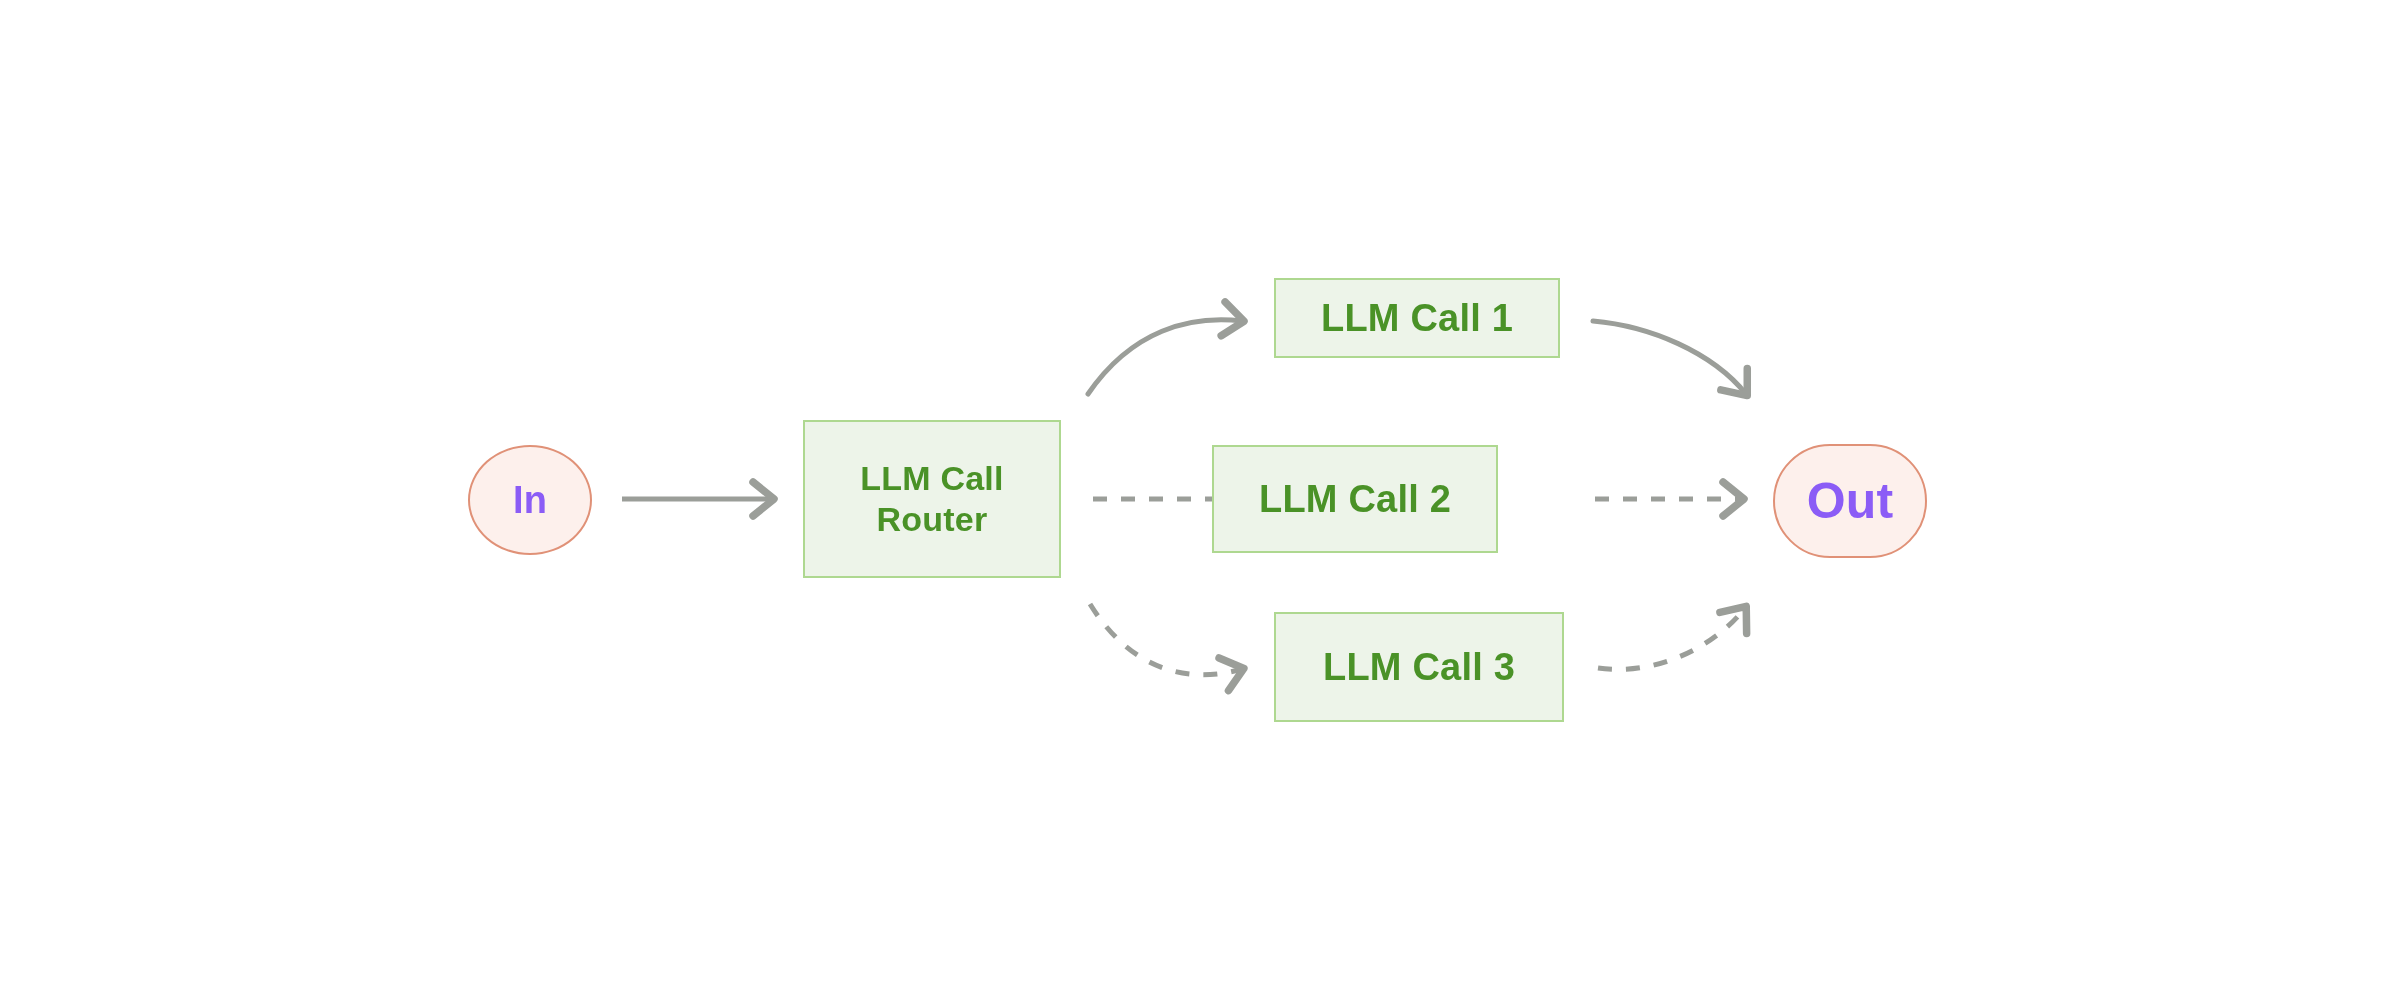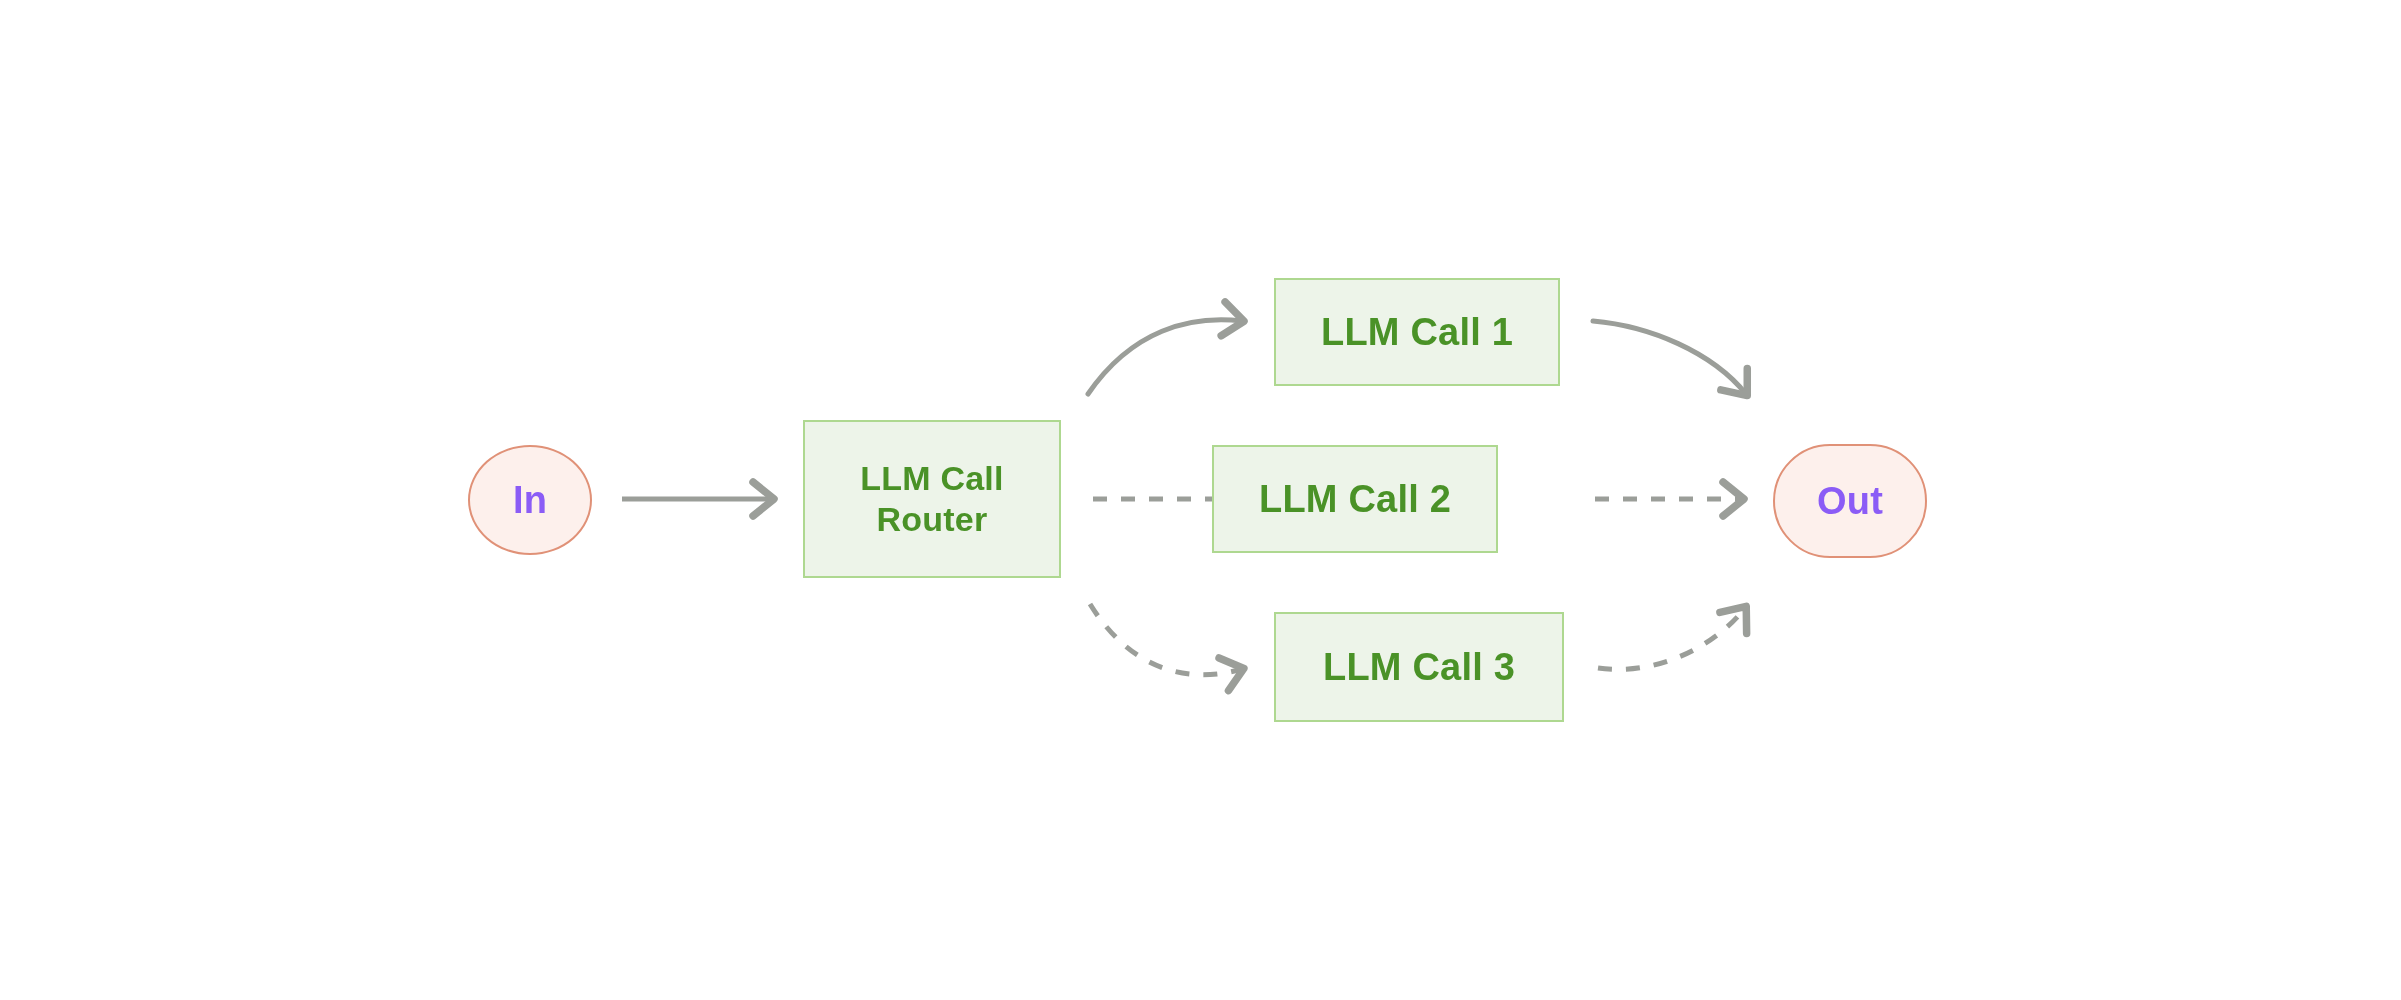"LLM Call 1" #node-llm-1 { height: 108px -> 80px }
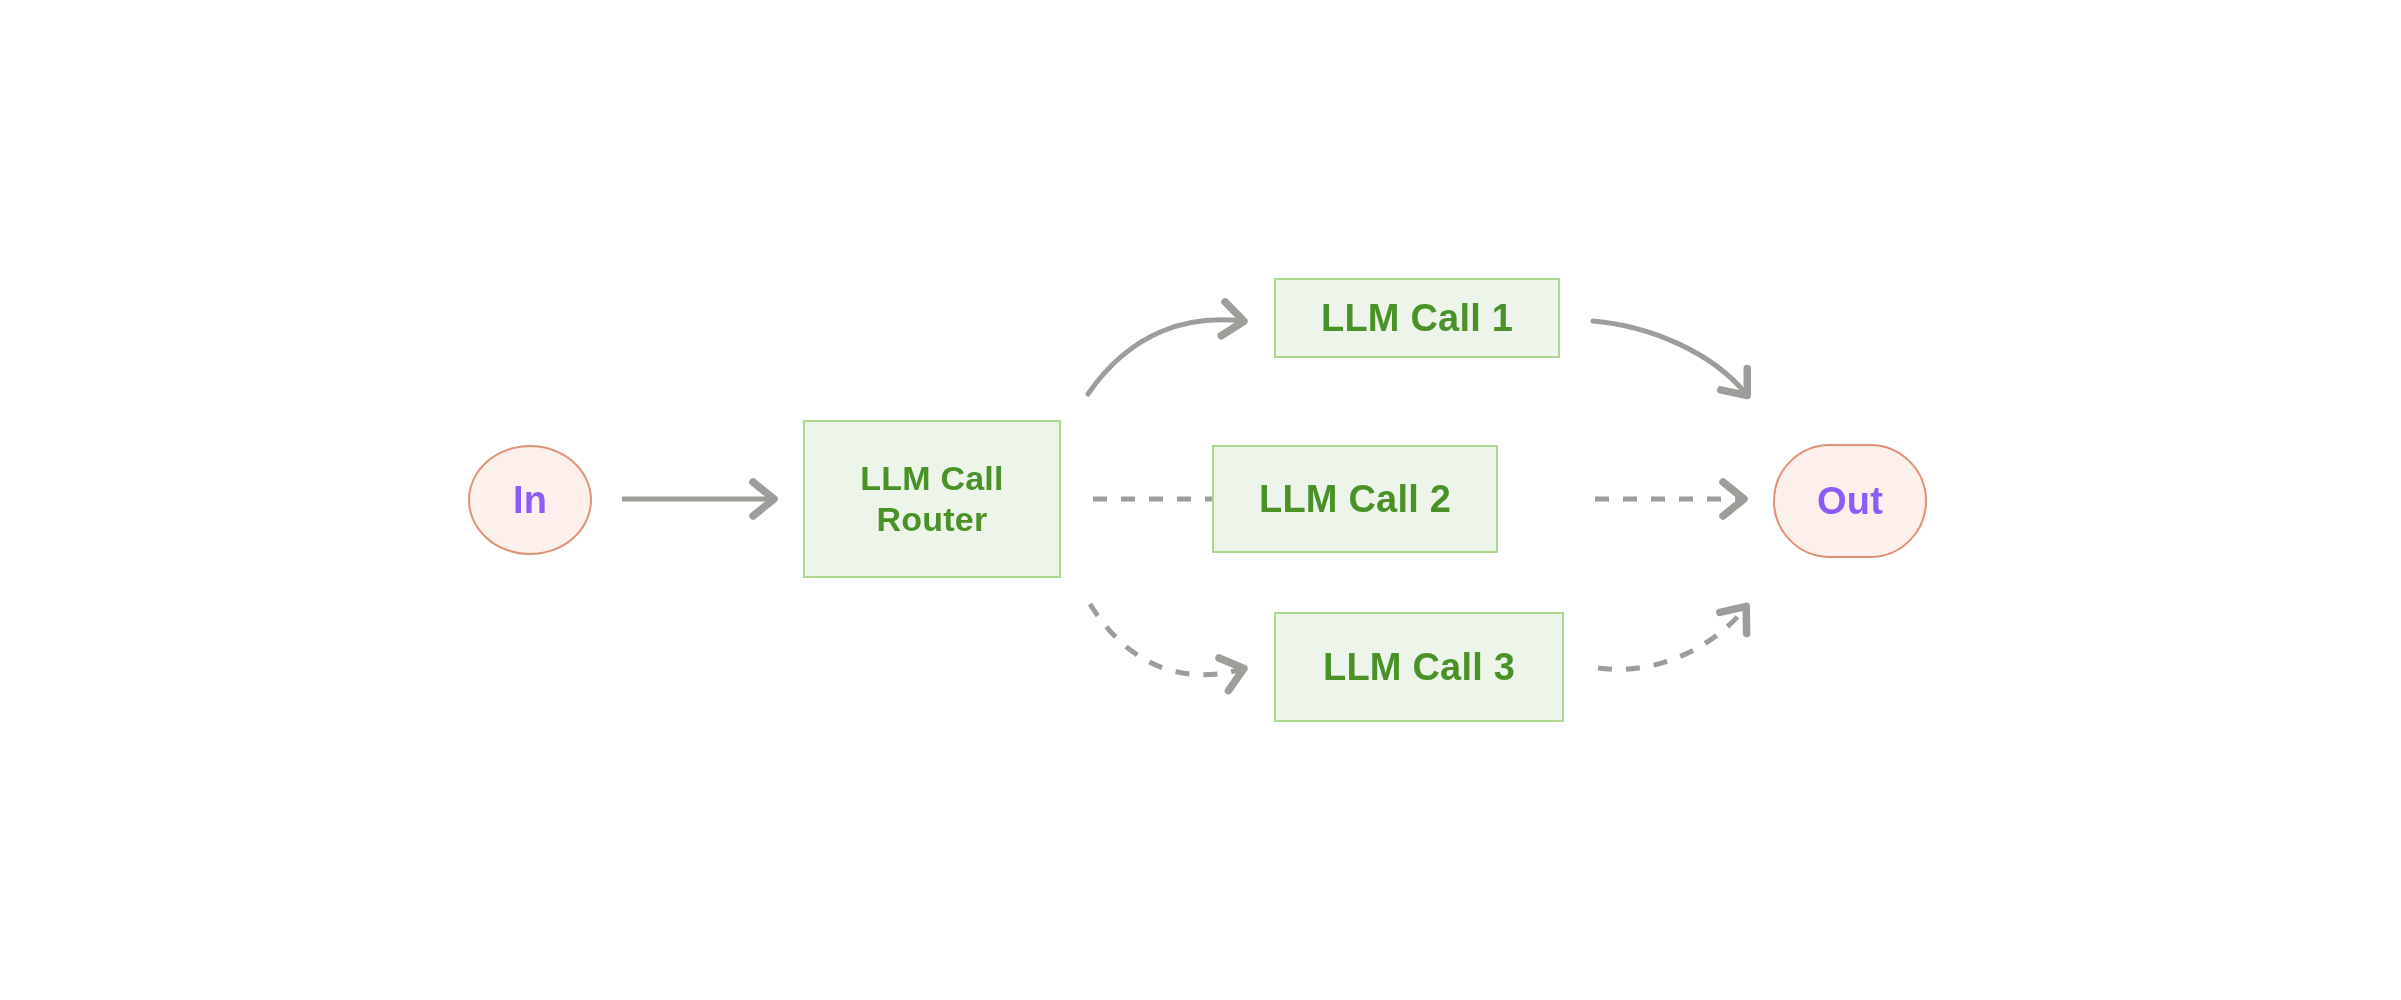"Out" #node-out .node-label { font-size: 38px -> 50px }
